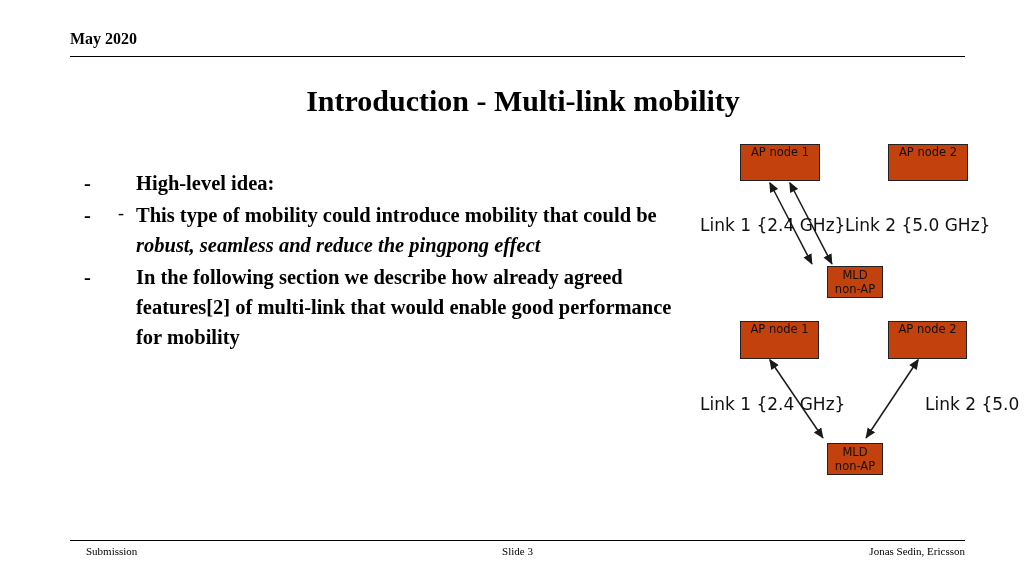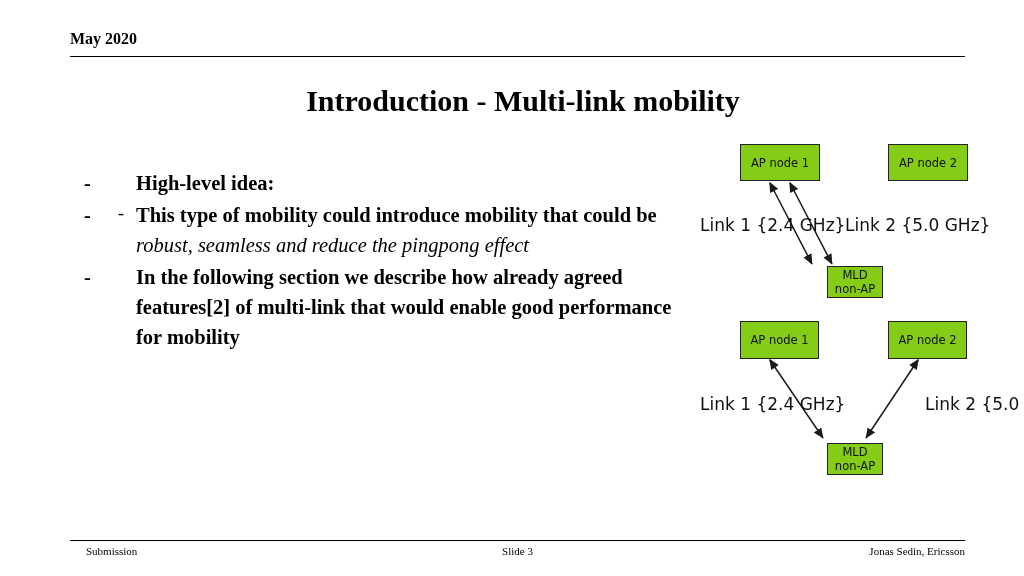"AP node 1" .node-box { align-items: center -> none; background: #84cc16 -> #c2410c }
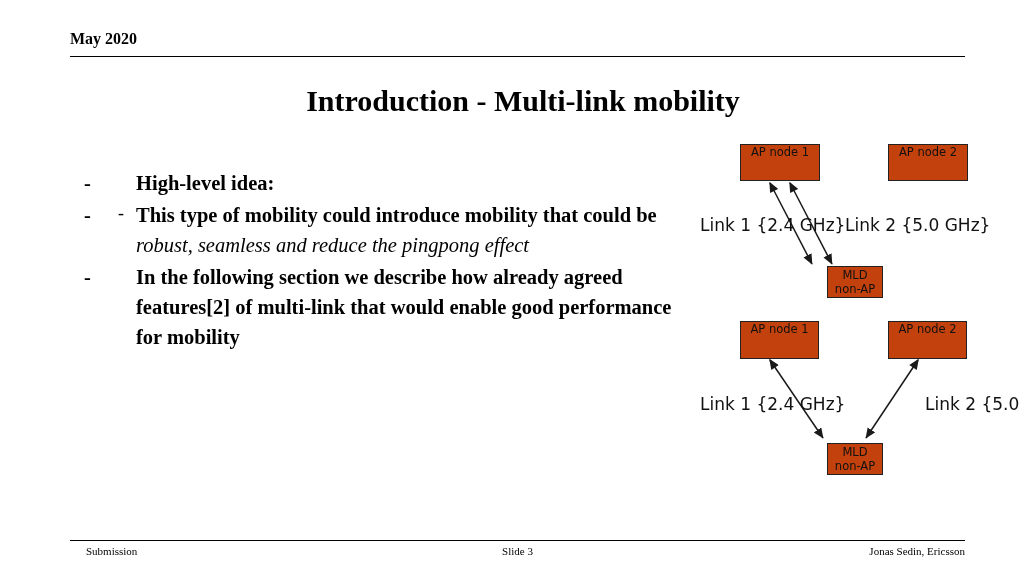"robust, seamless and reduce the" span { font-weight: normal -> bold }
